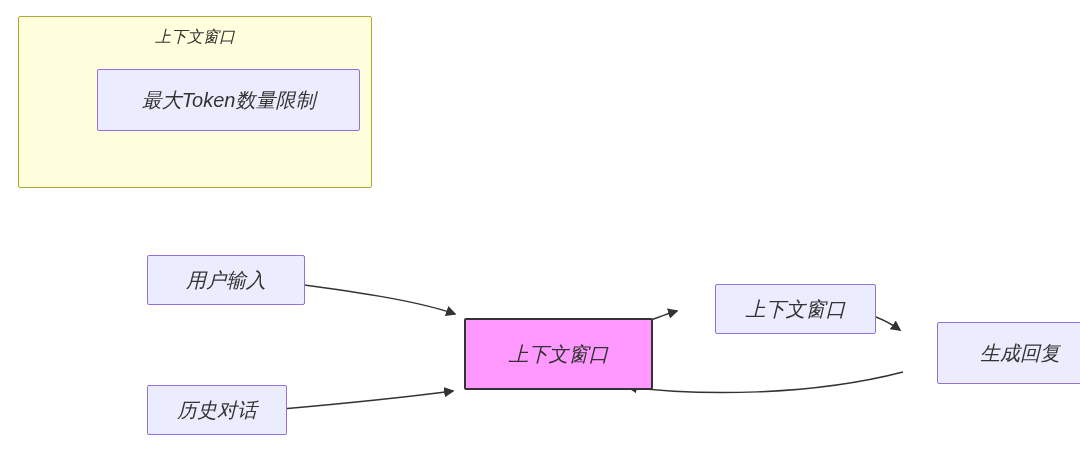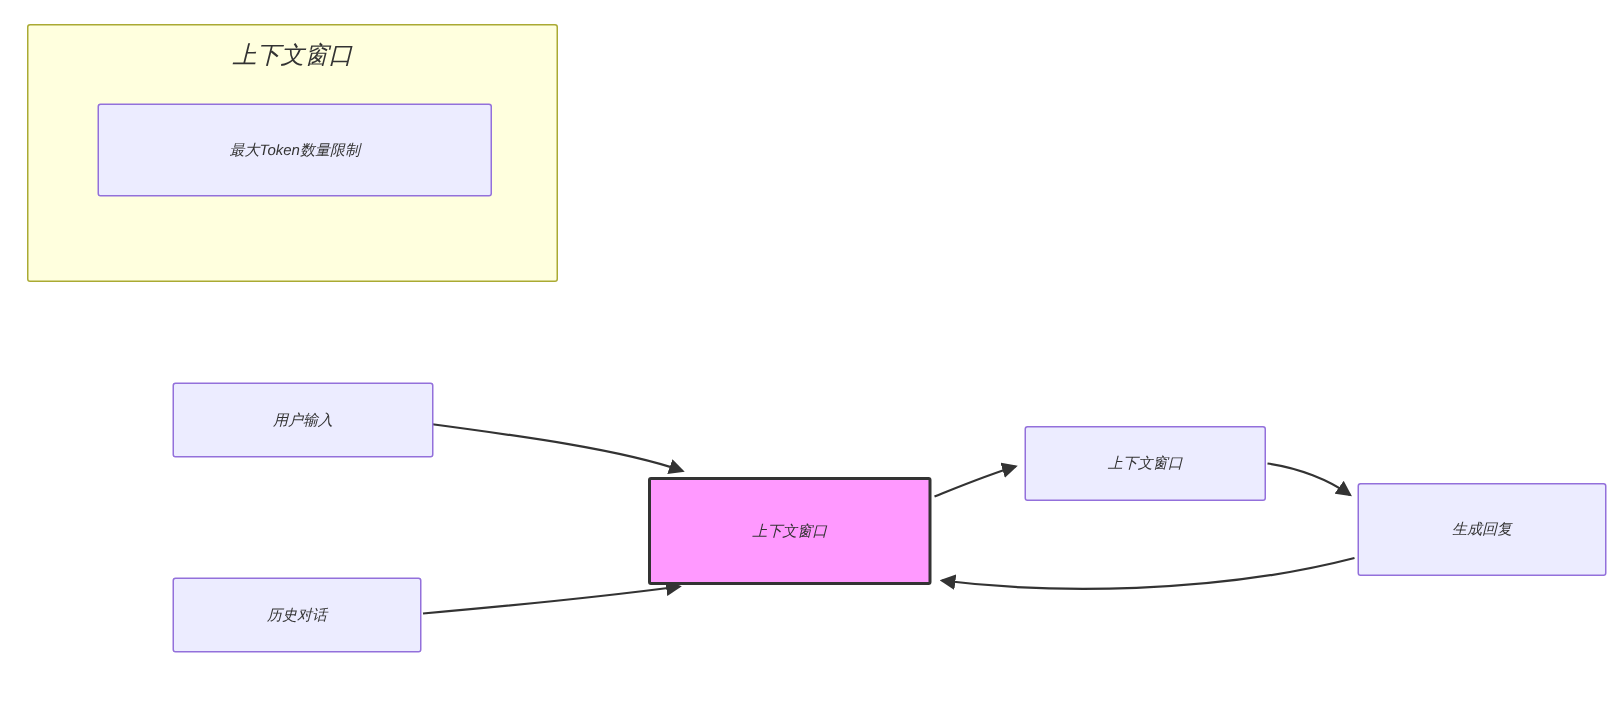"最大Token数量限制" .node { font-size: 10px -> 20px; margin-left: none -> 32px }
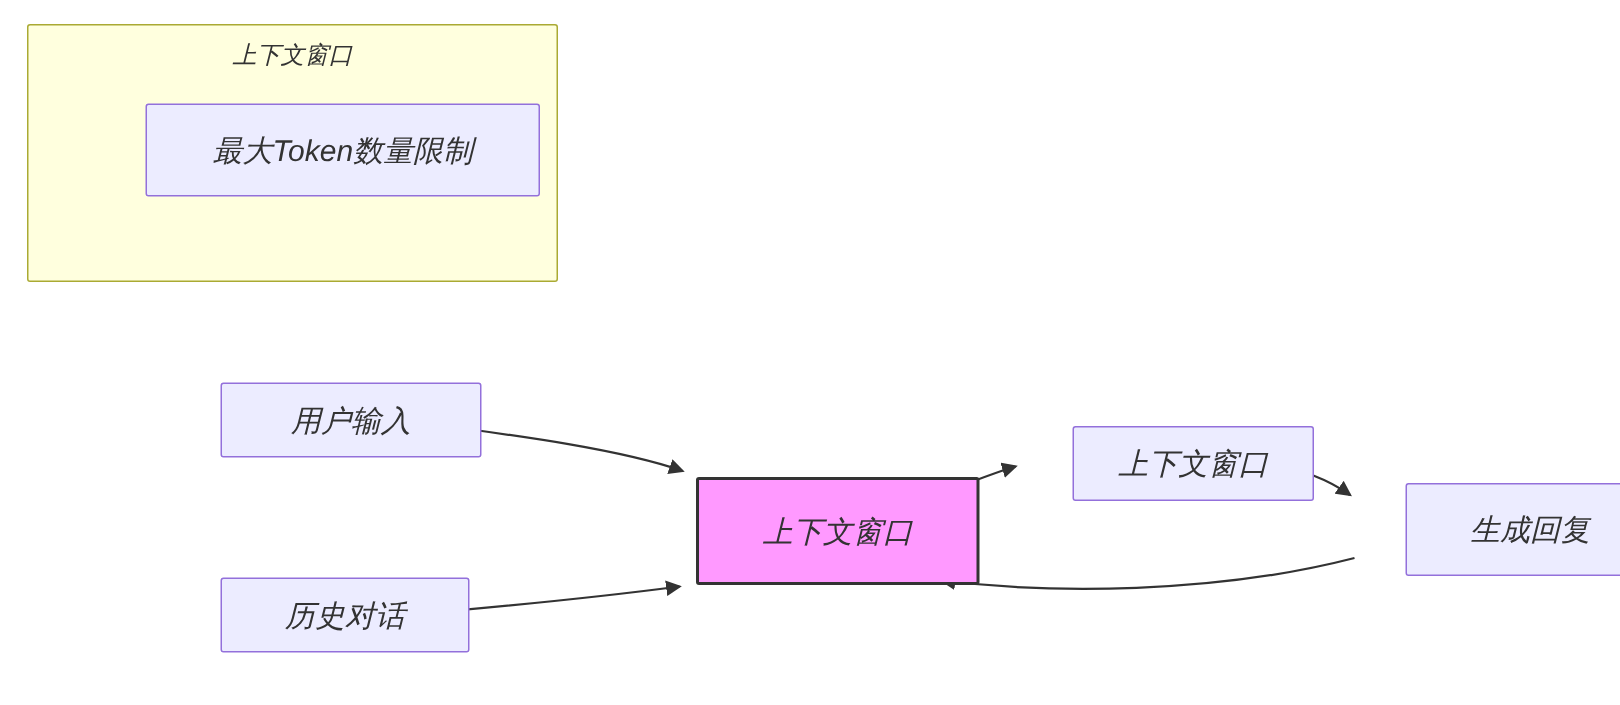"用户输入" #node-user-input { width: 174px -> 158px }
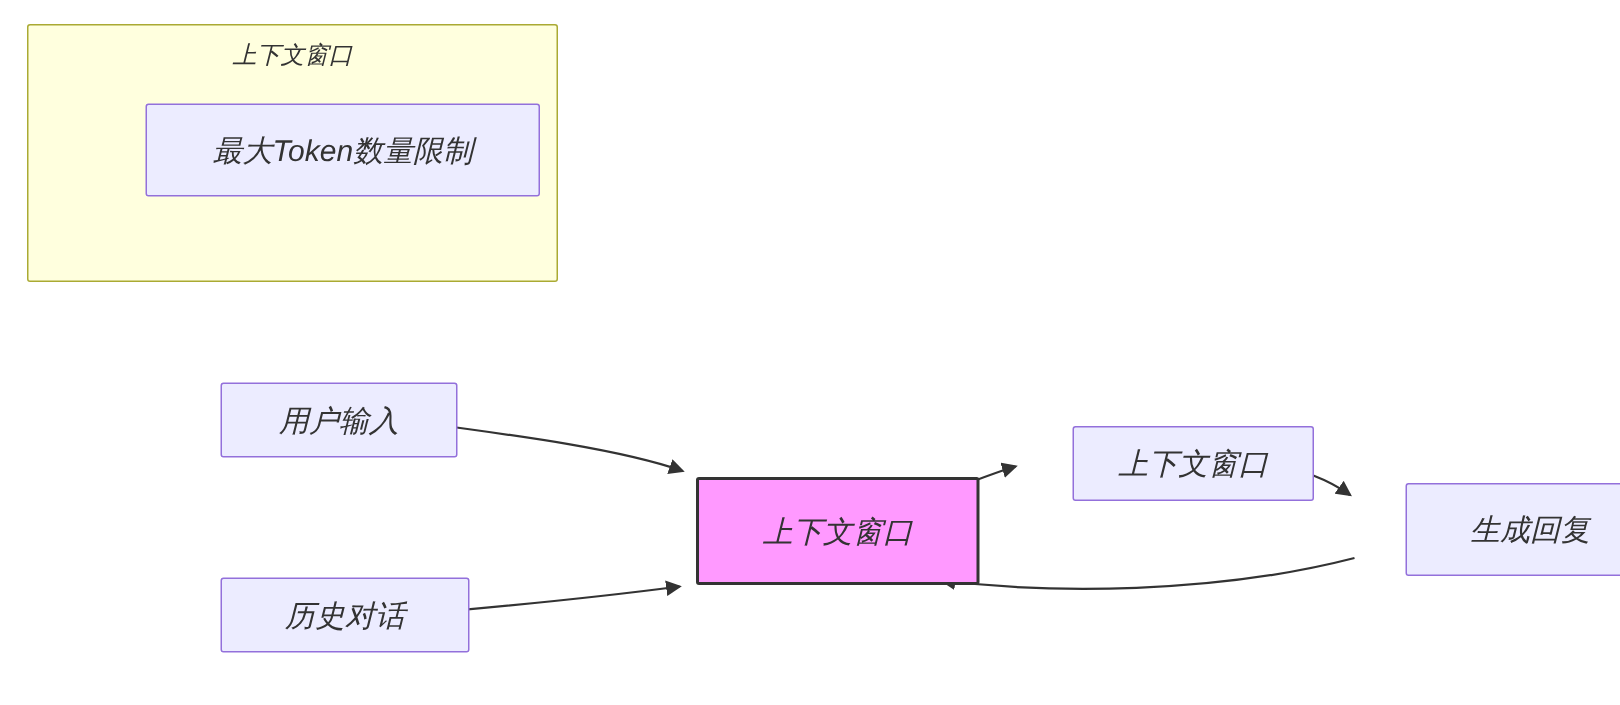"历史对话" #node-history { width: 166px -> 140px }
